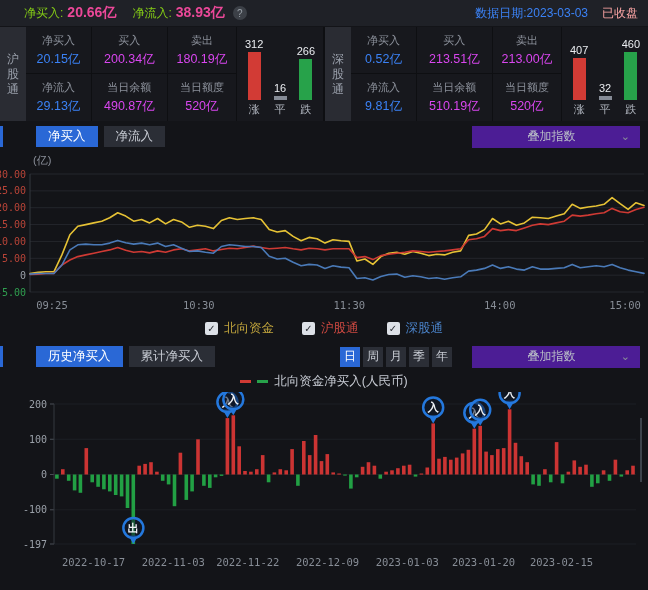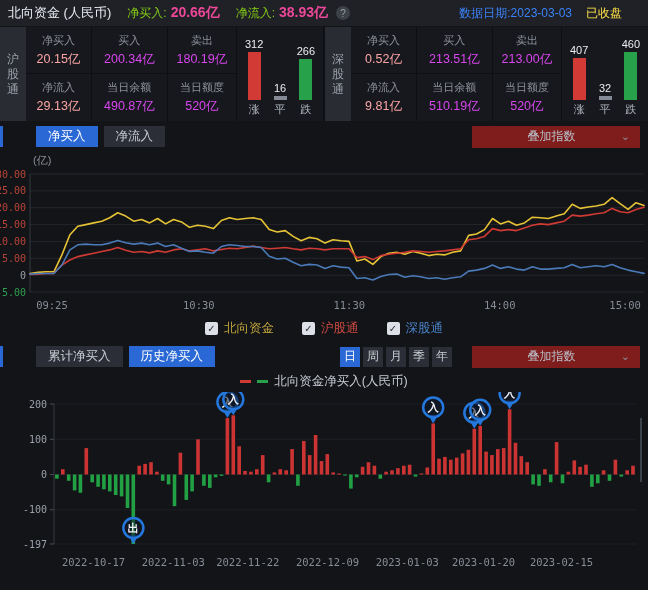"北向资金 (人民币)" span.title { html: <span>北向资金 (人民币)</span> -> none }
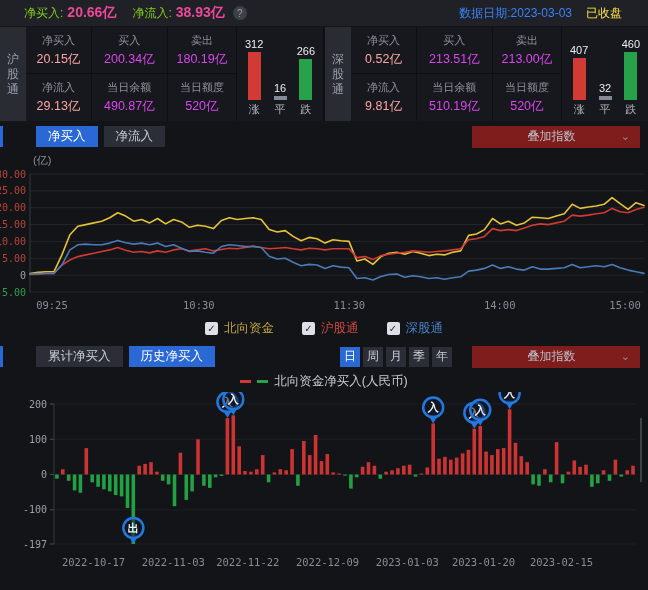"已收盘" .t-status { color: #fde047 -> #fca5a5; margin-right: 18px -> 2px }
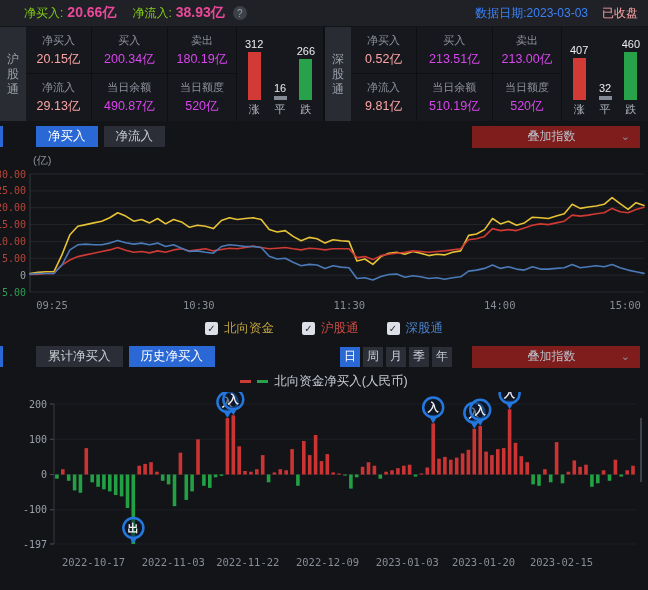"20.15亿" .cell .vl.red { color: #fca5a5 -> #3b82f6 }
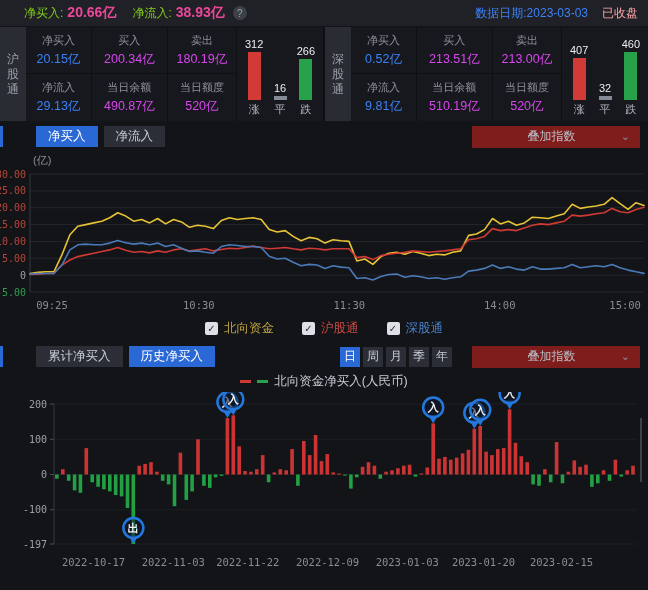"叠加指数" .dropdown { background: #7f1d1d -> #4c1d95 }
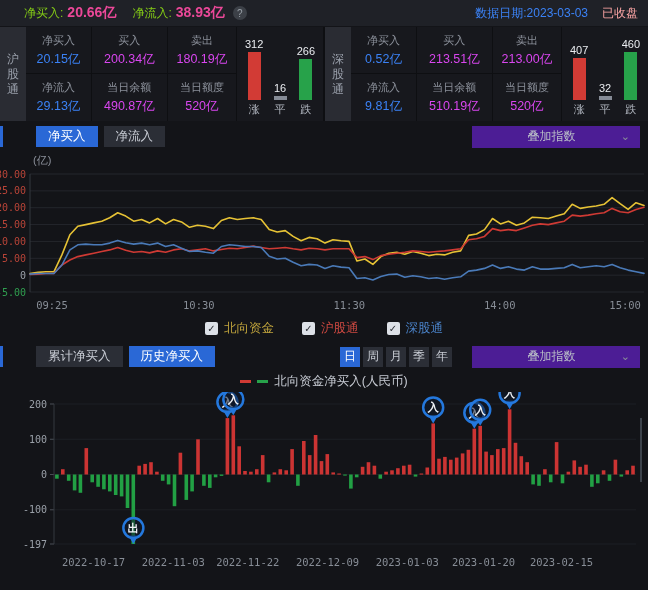"累计净买入" div.tab { order: before "历史净买入" -> after "历史净买入" }
